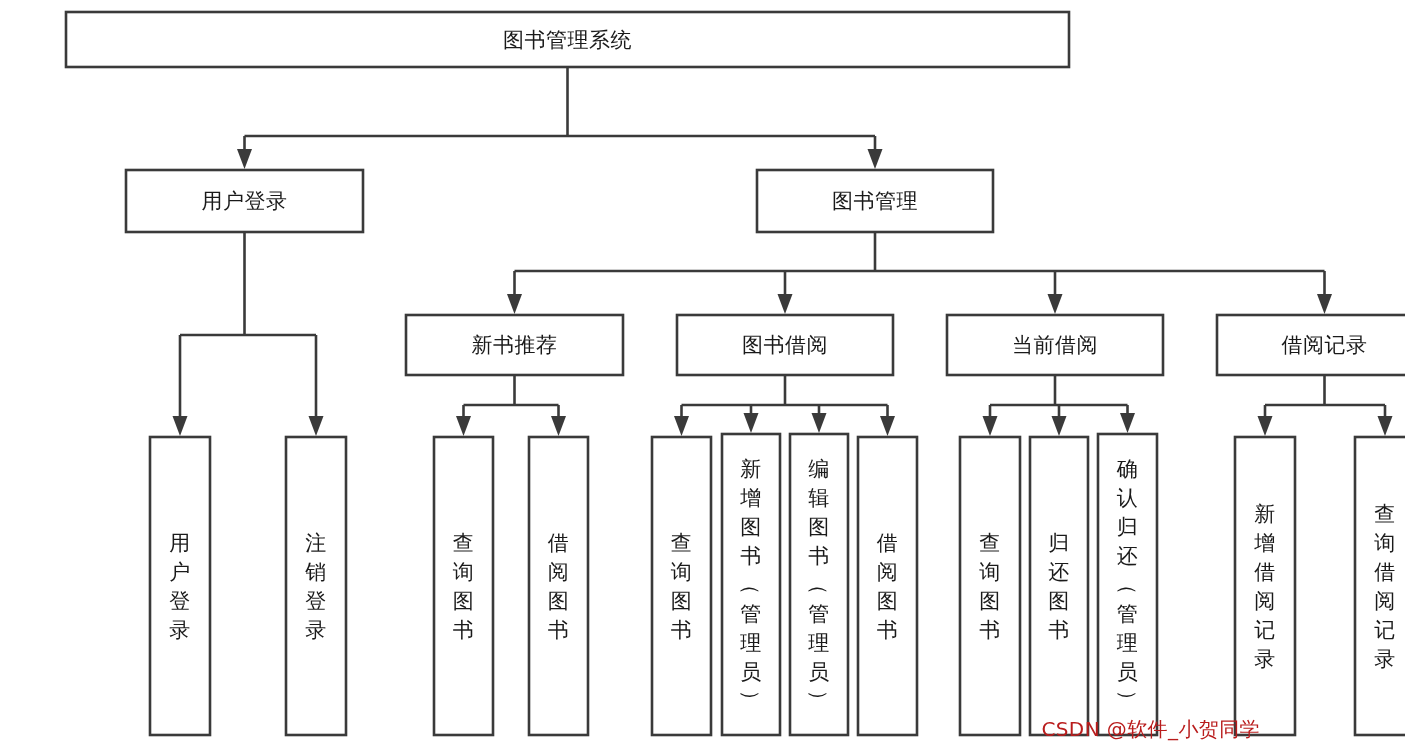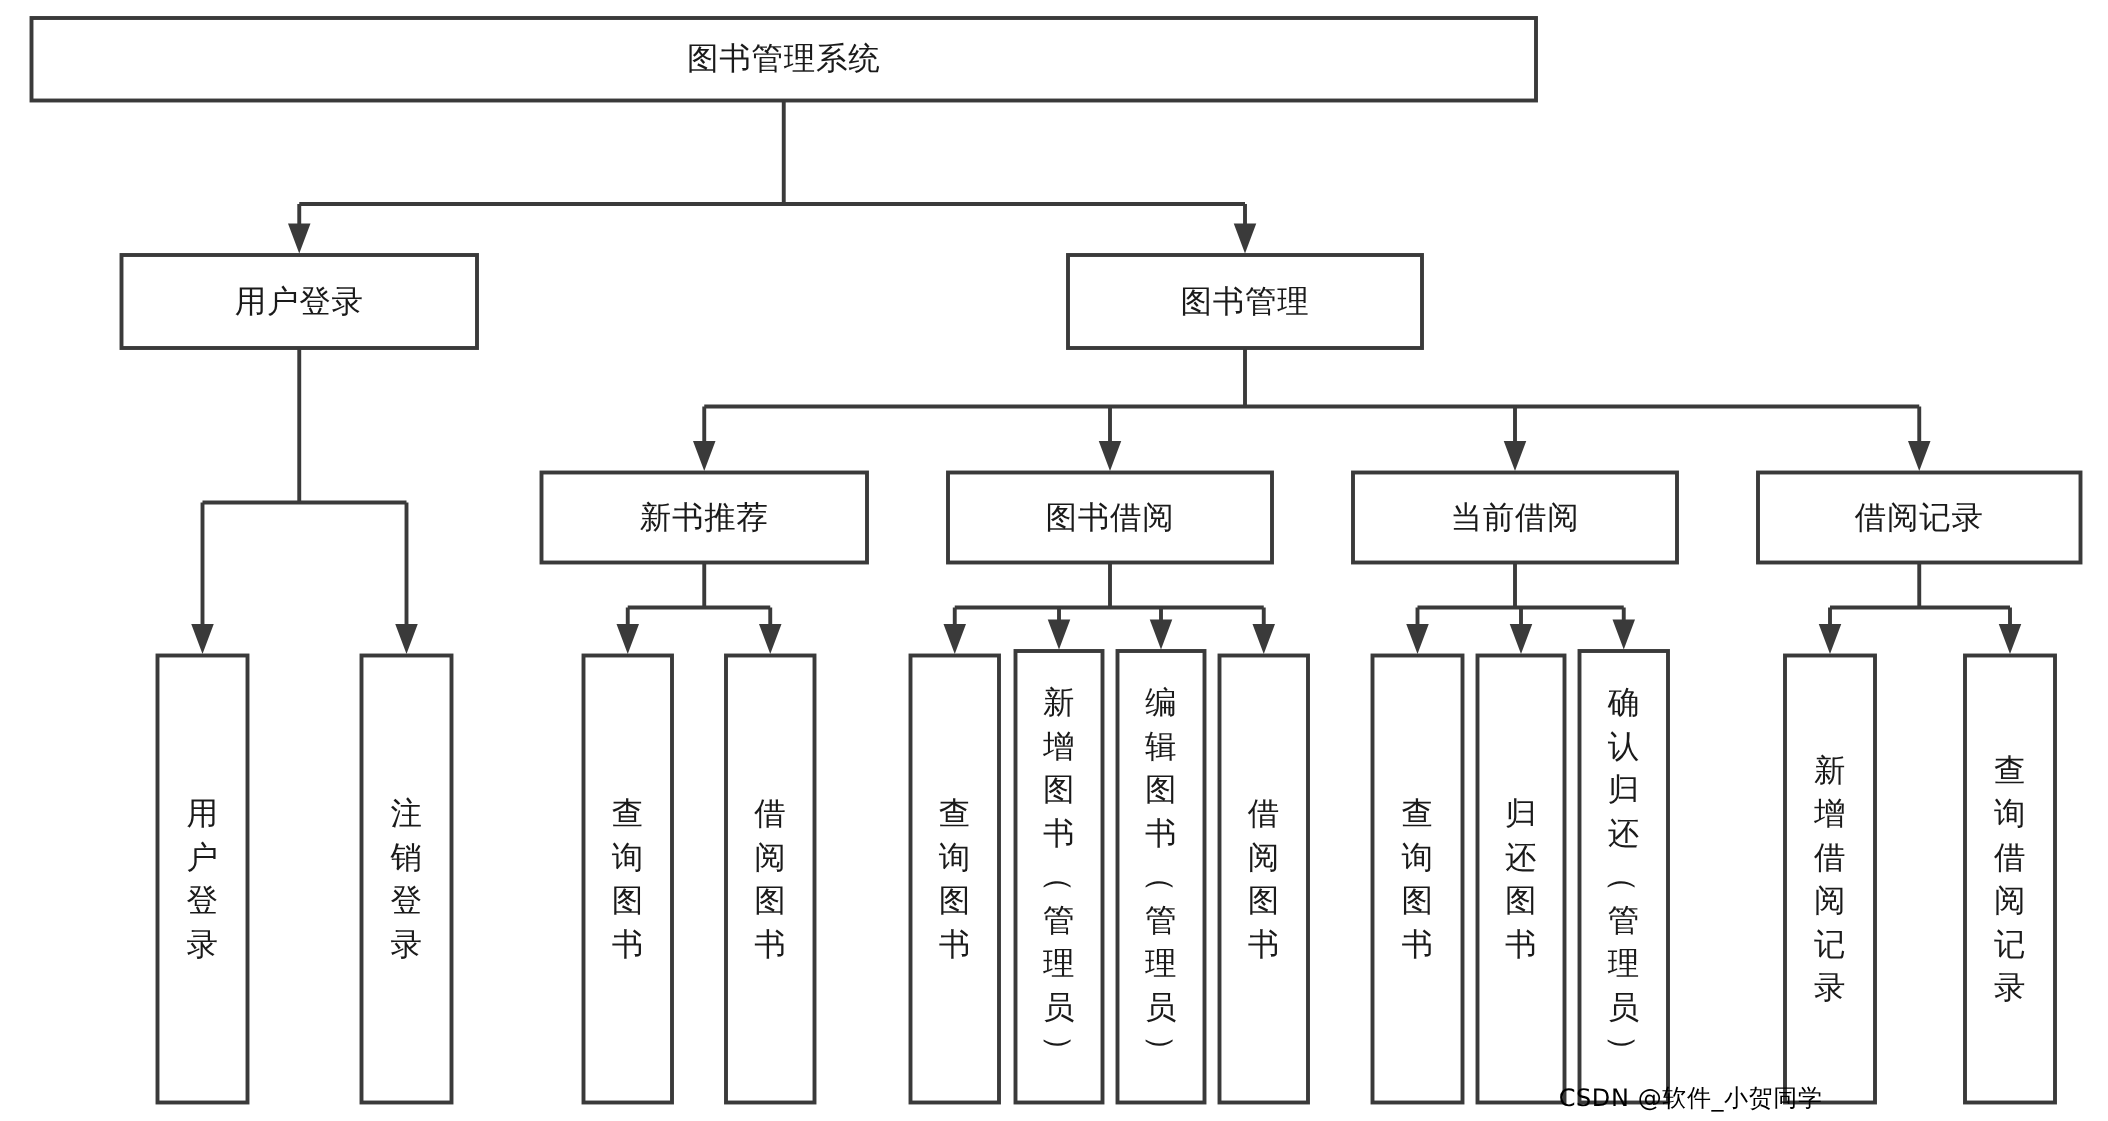"图书管理系统" #diagram-root { margin-left: none -> 45px }
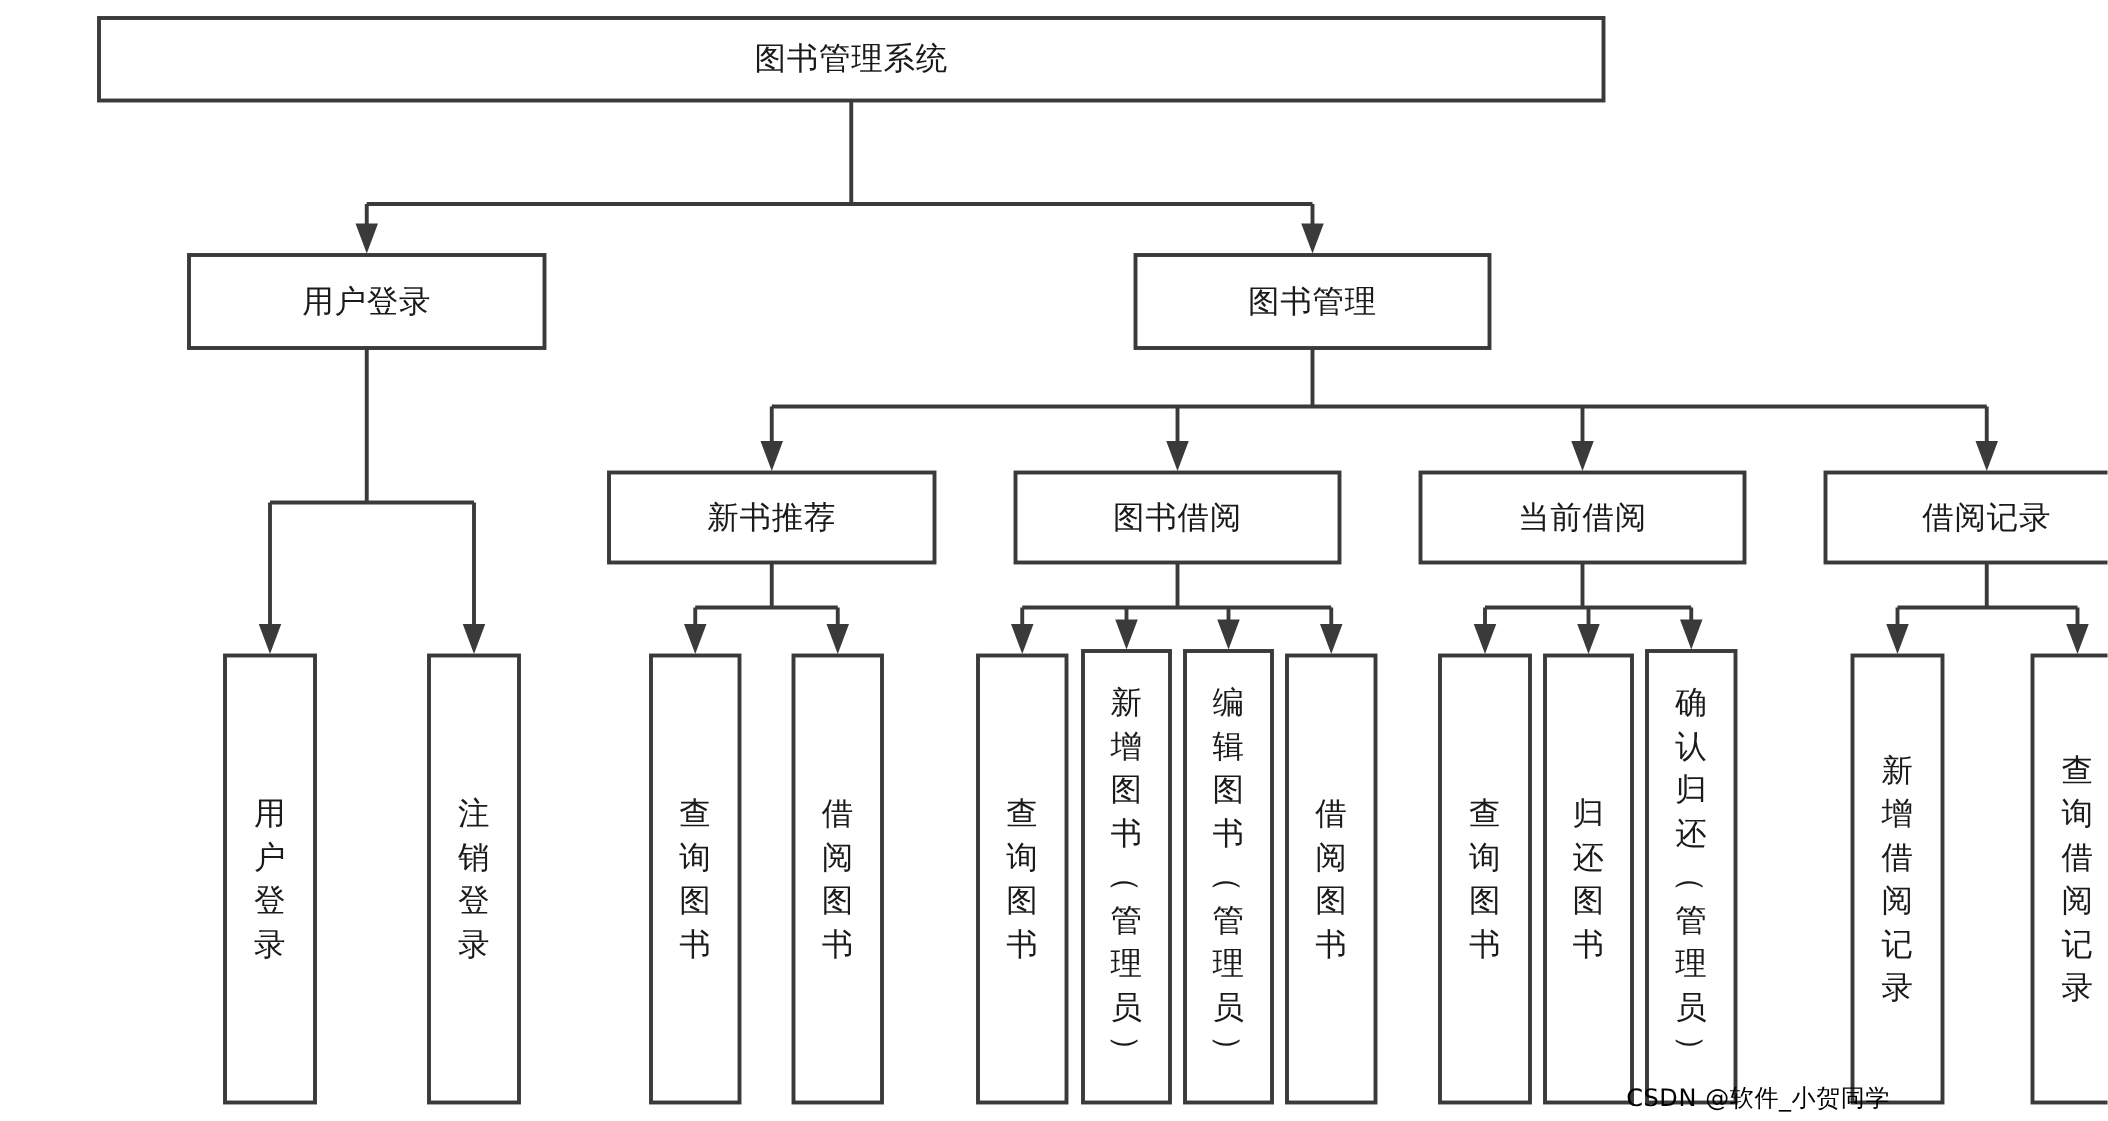"CSDN @软件_小贺同学" .watermark { color: #000000 -> #b91c1c; font-size: 16px -> 20px }
